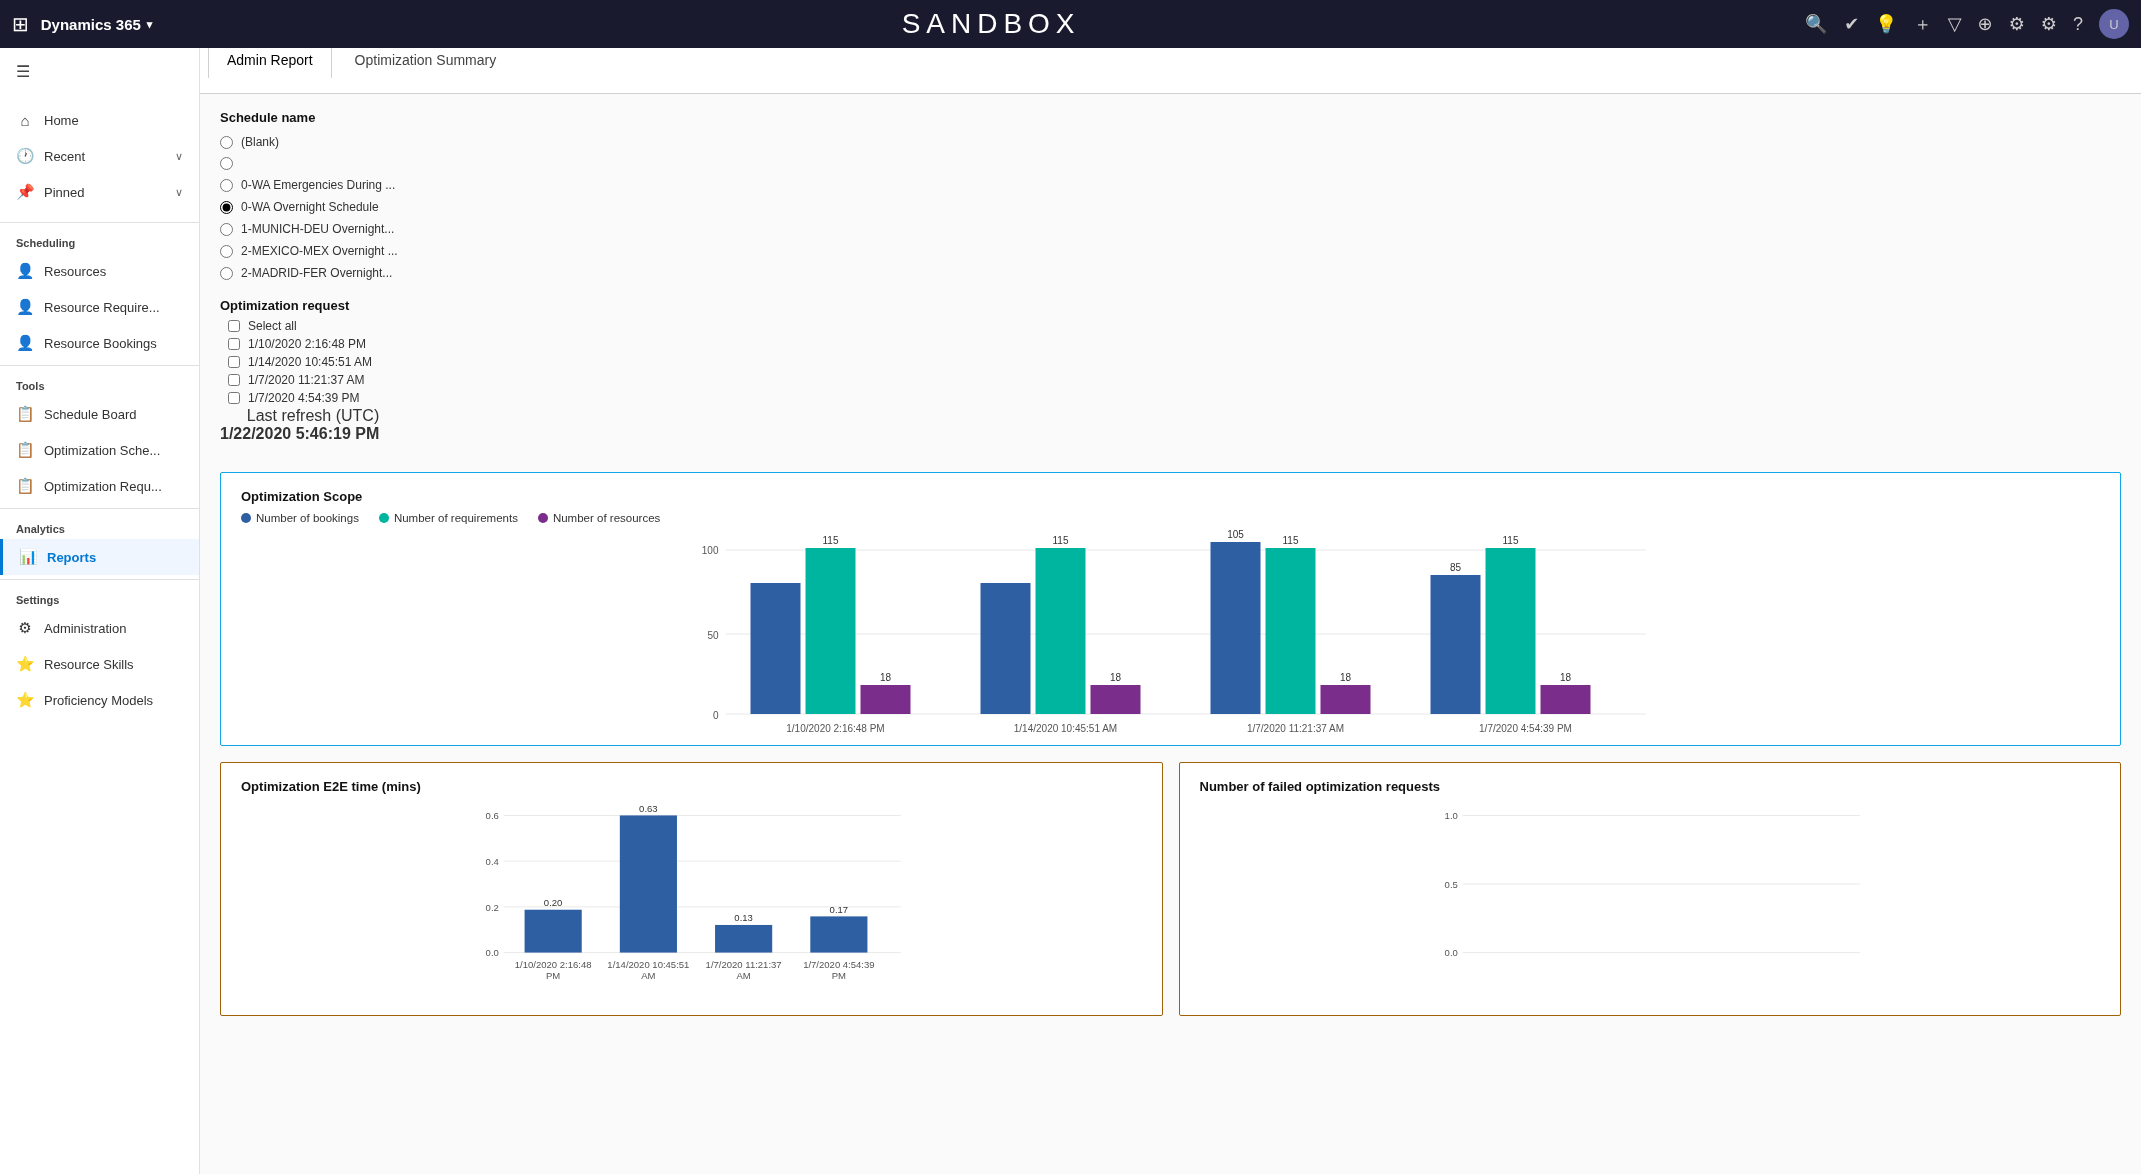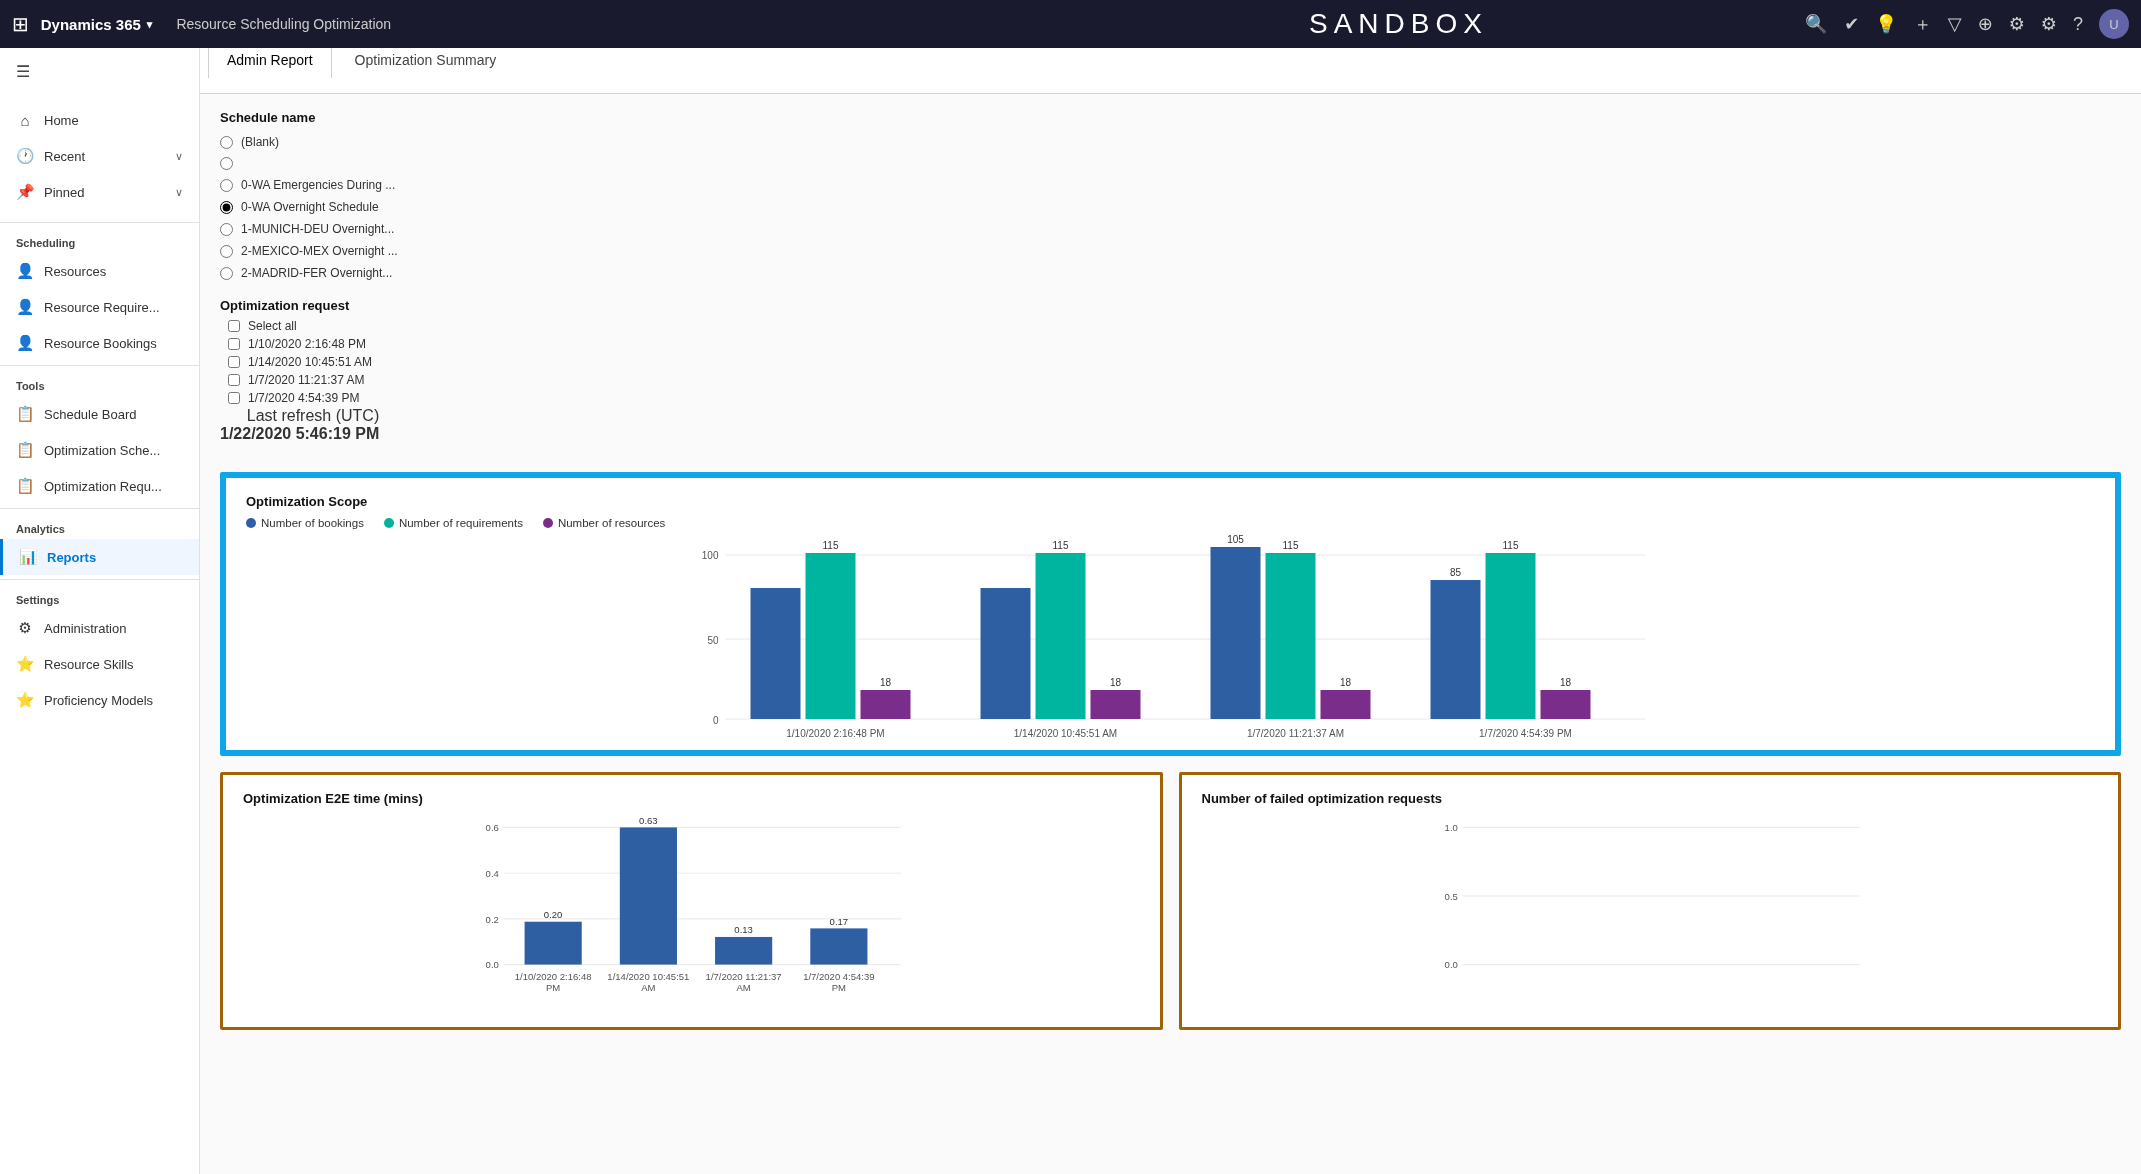"Resource Scheduling Optimization" div.topbar-title { html: <div>Resource Scheduling Optimization</div> -> none }
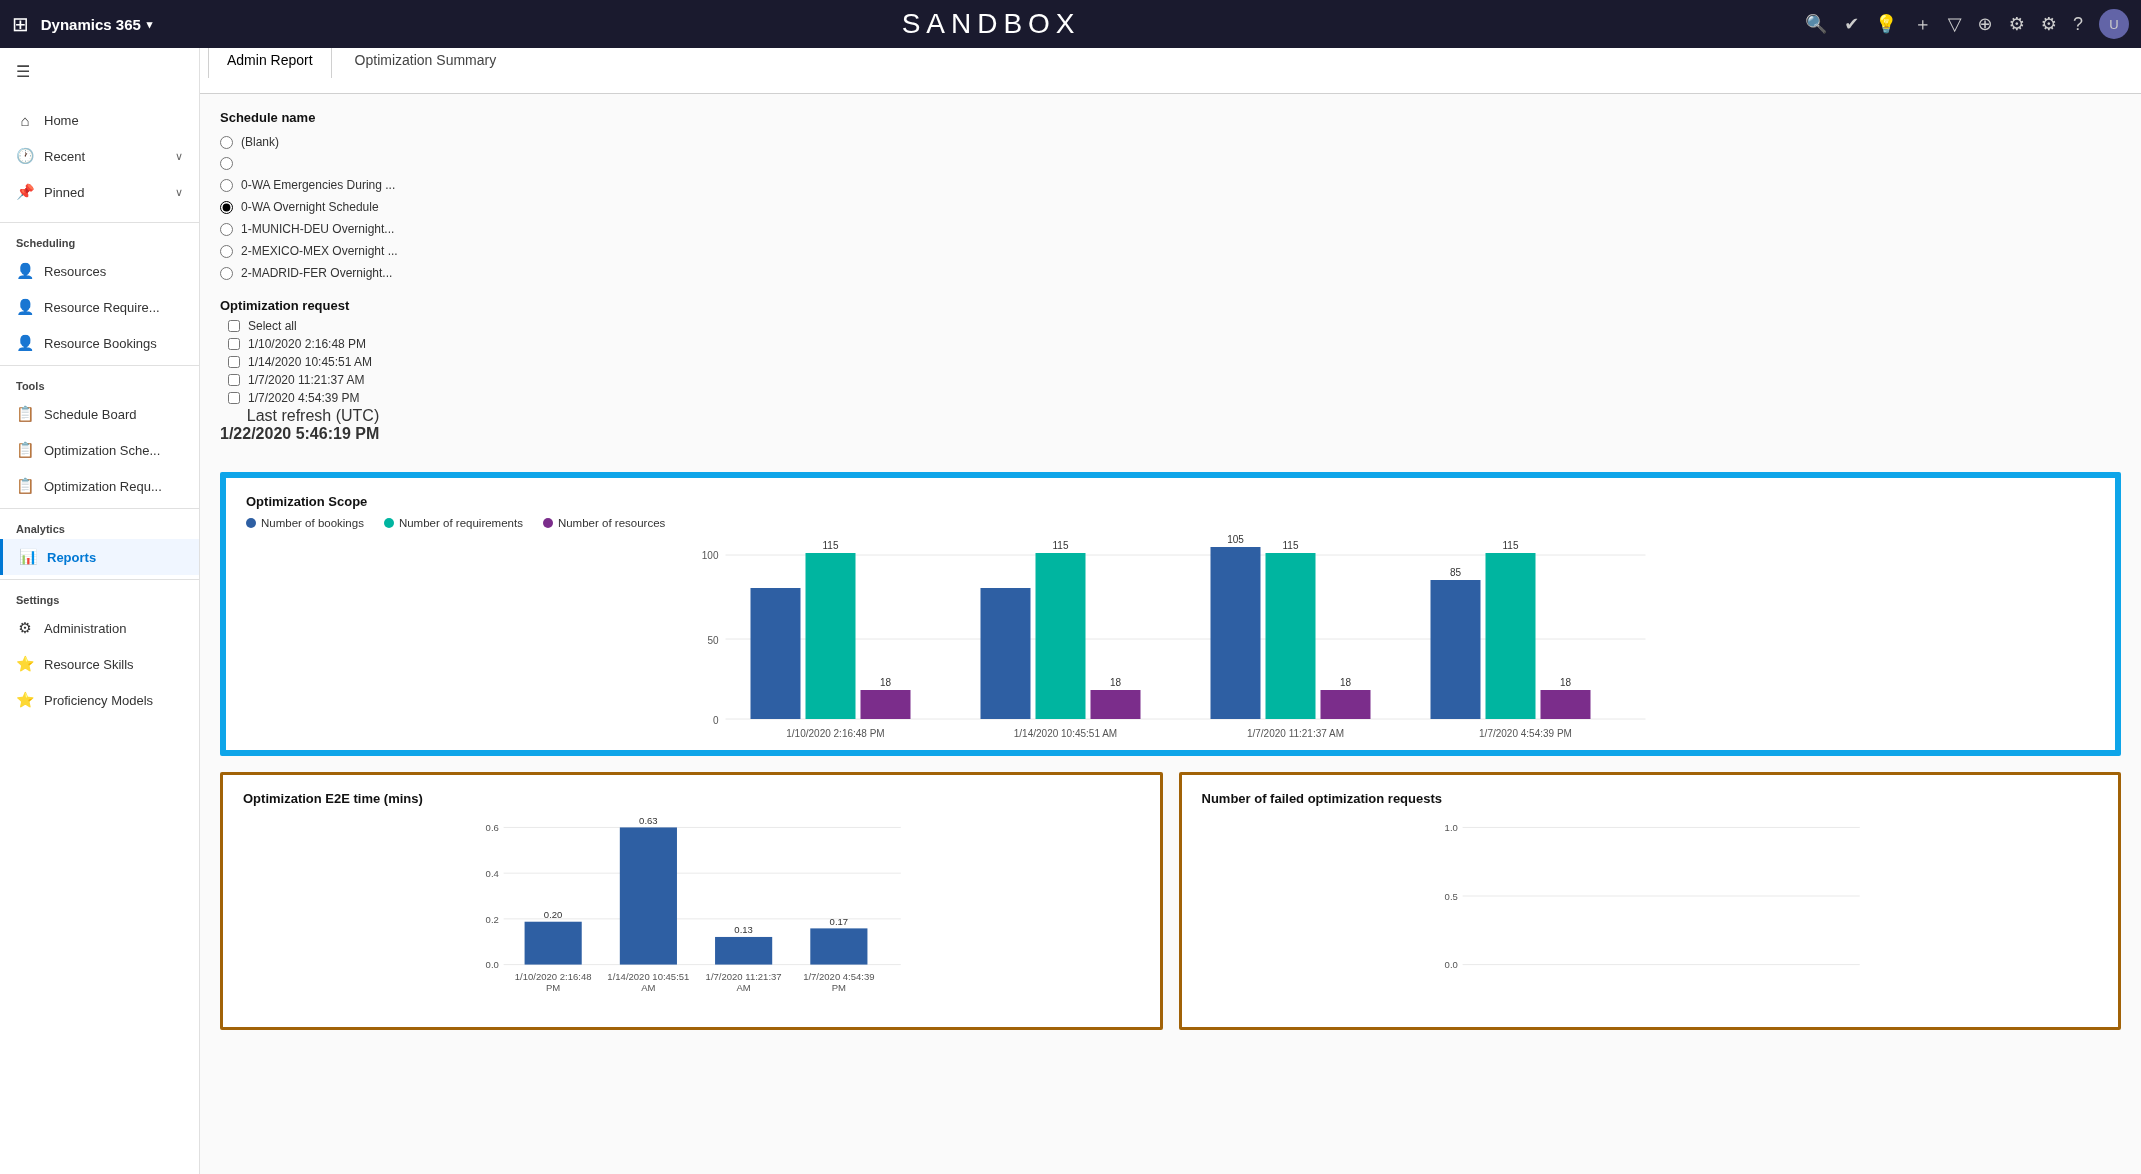"Optimization Scope" .scope-card { border: 6px solid #0ea5e9 -> 1px solid #0ea5e9 }
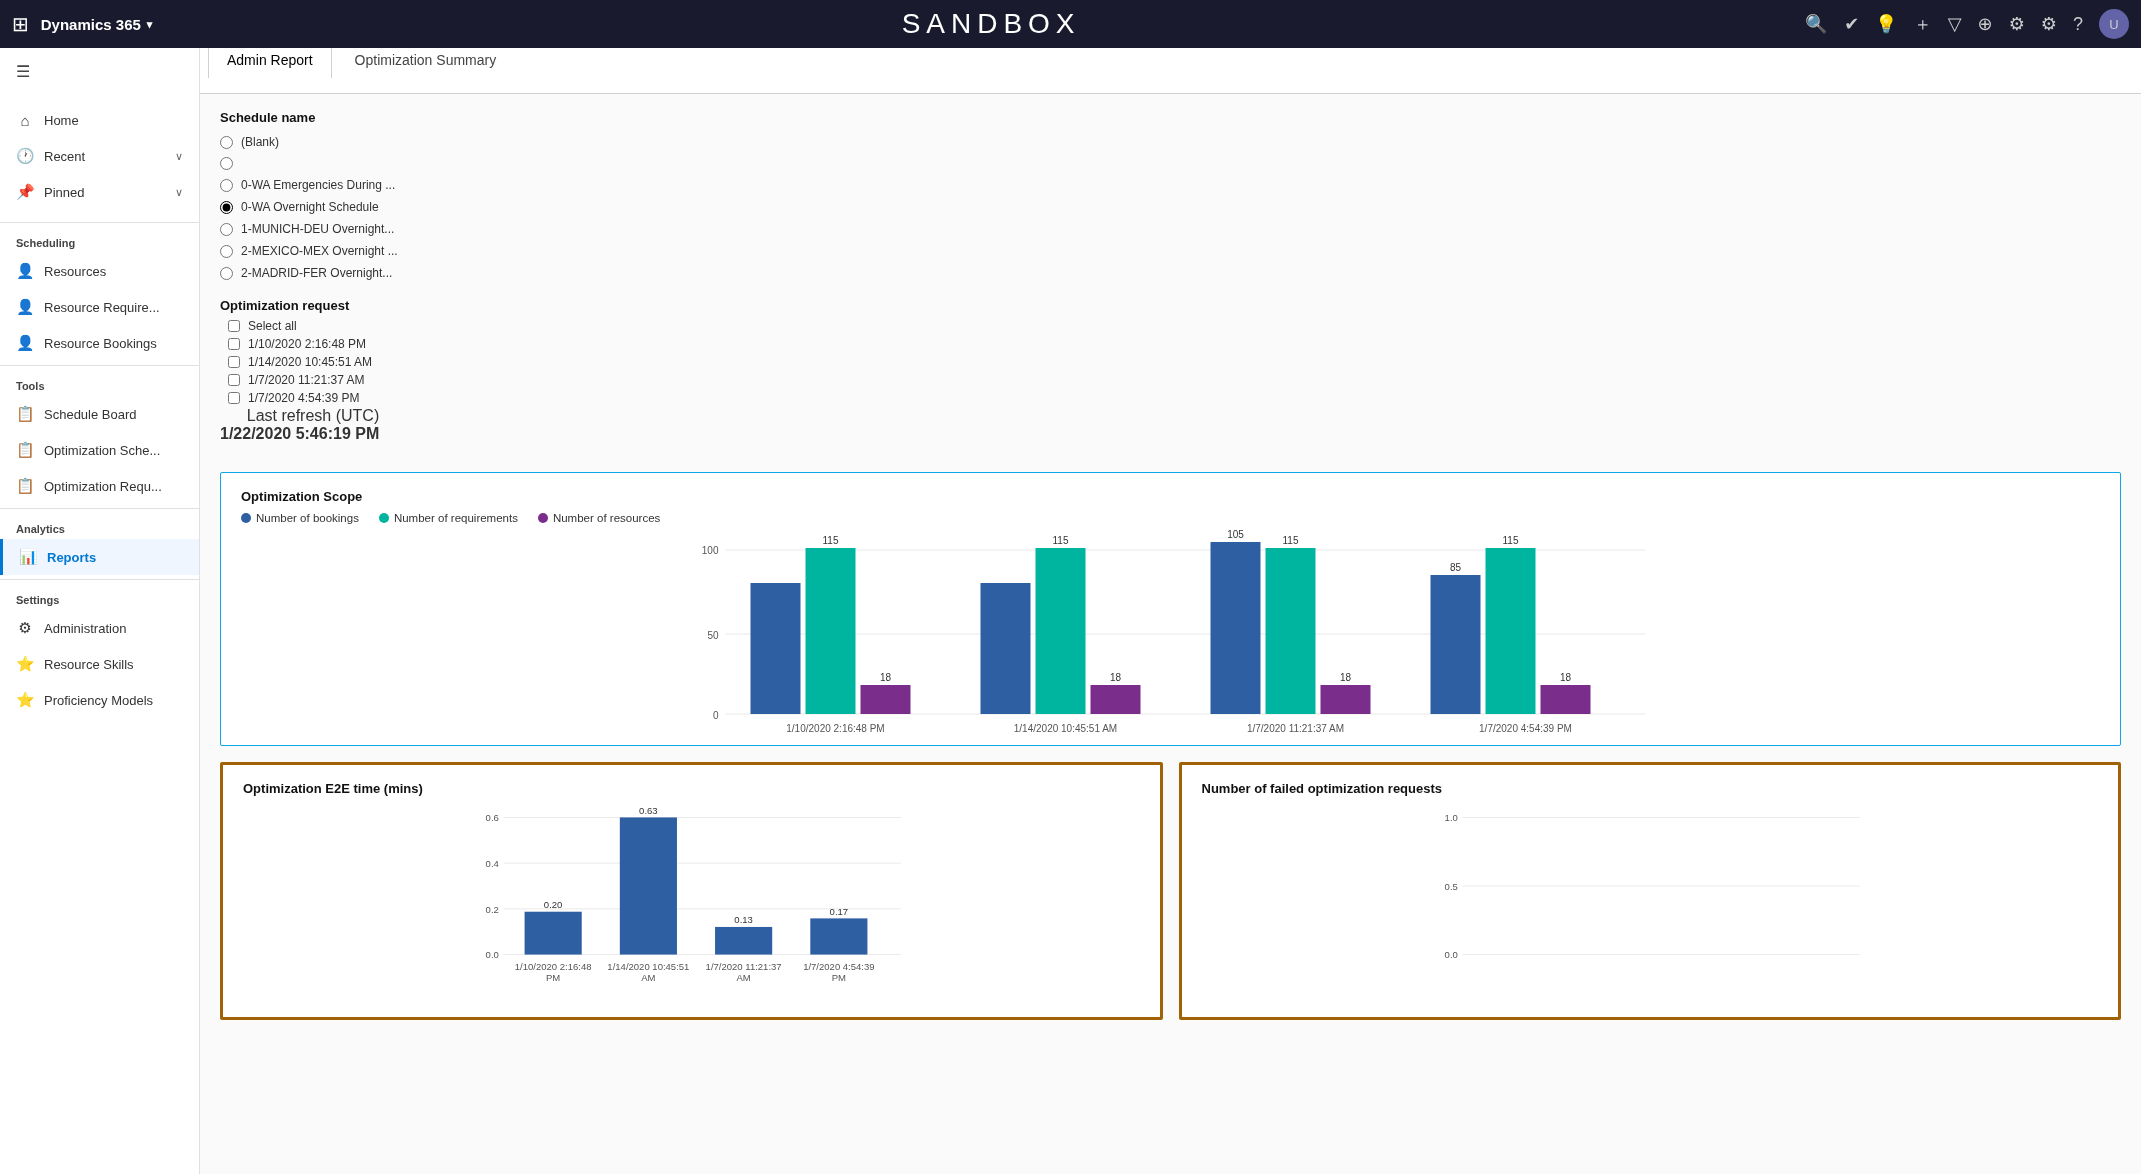"Optimization E2E time (mins)" .chart-card { border: 3px solid #a16207 -> 1px solid #a16207 }
